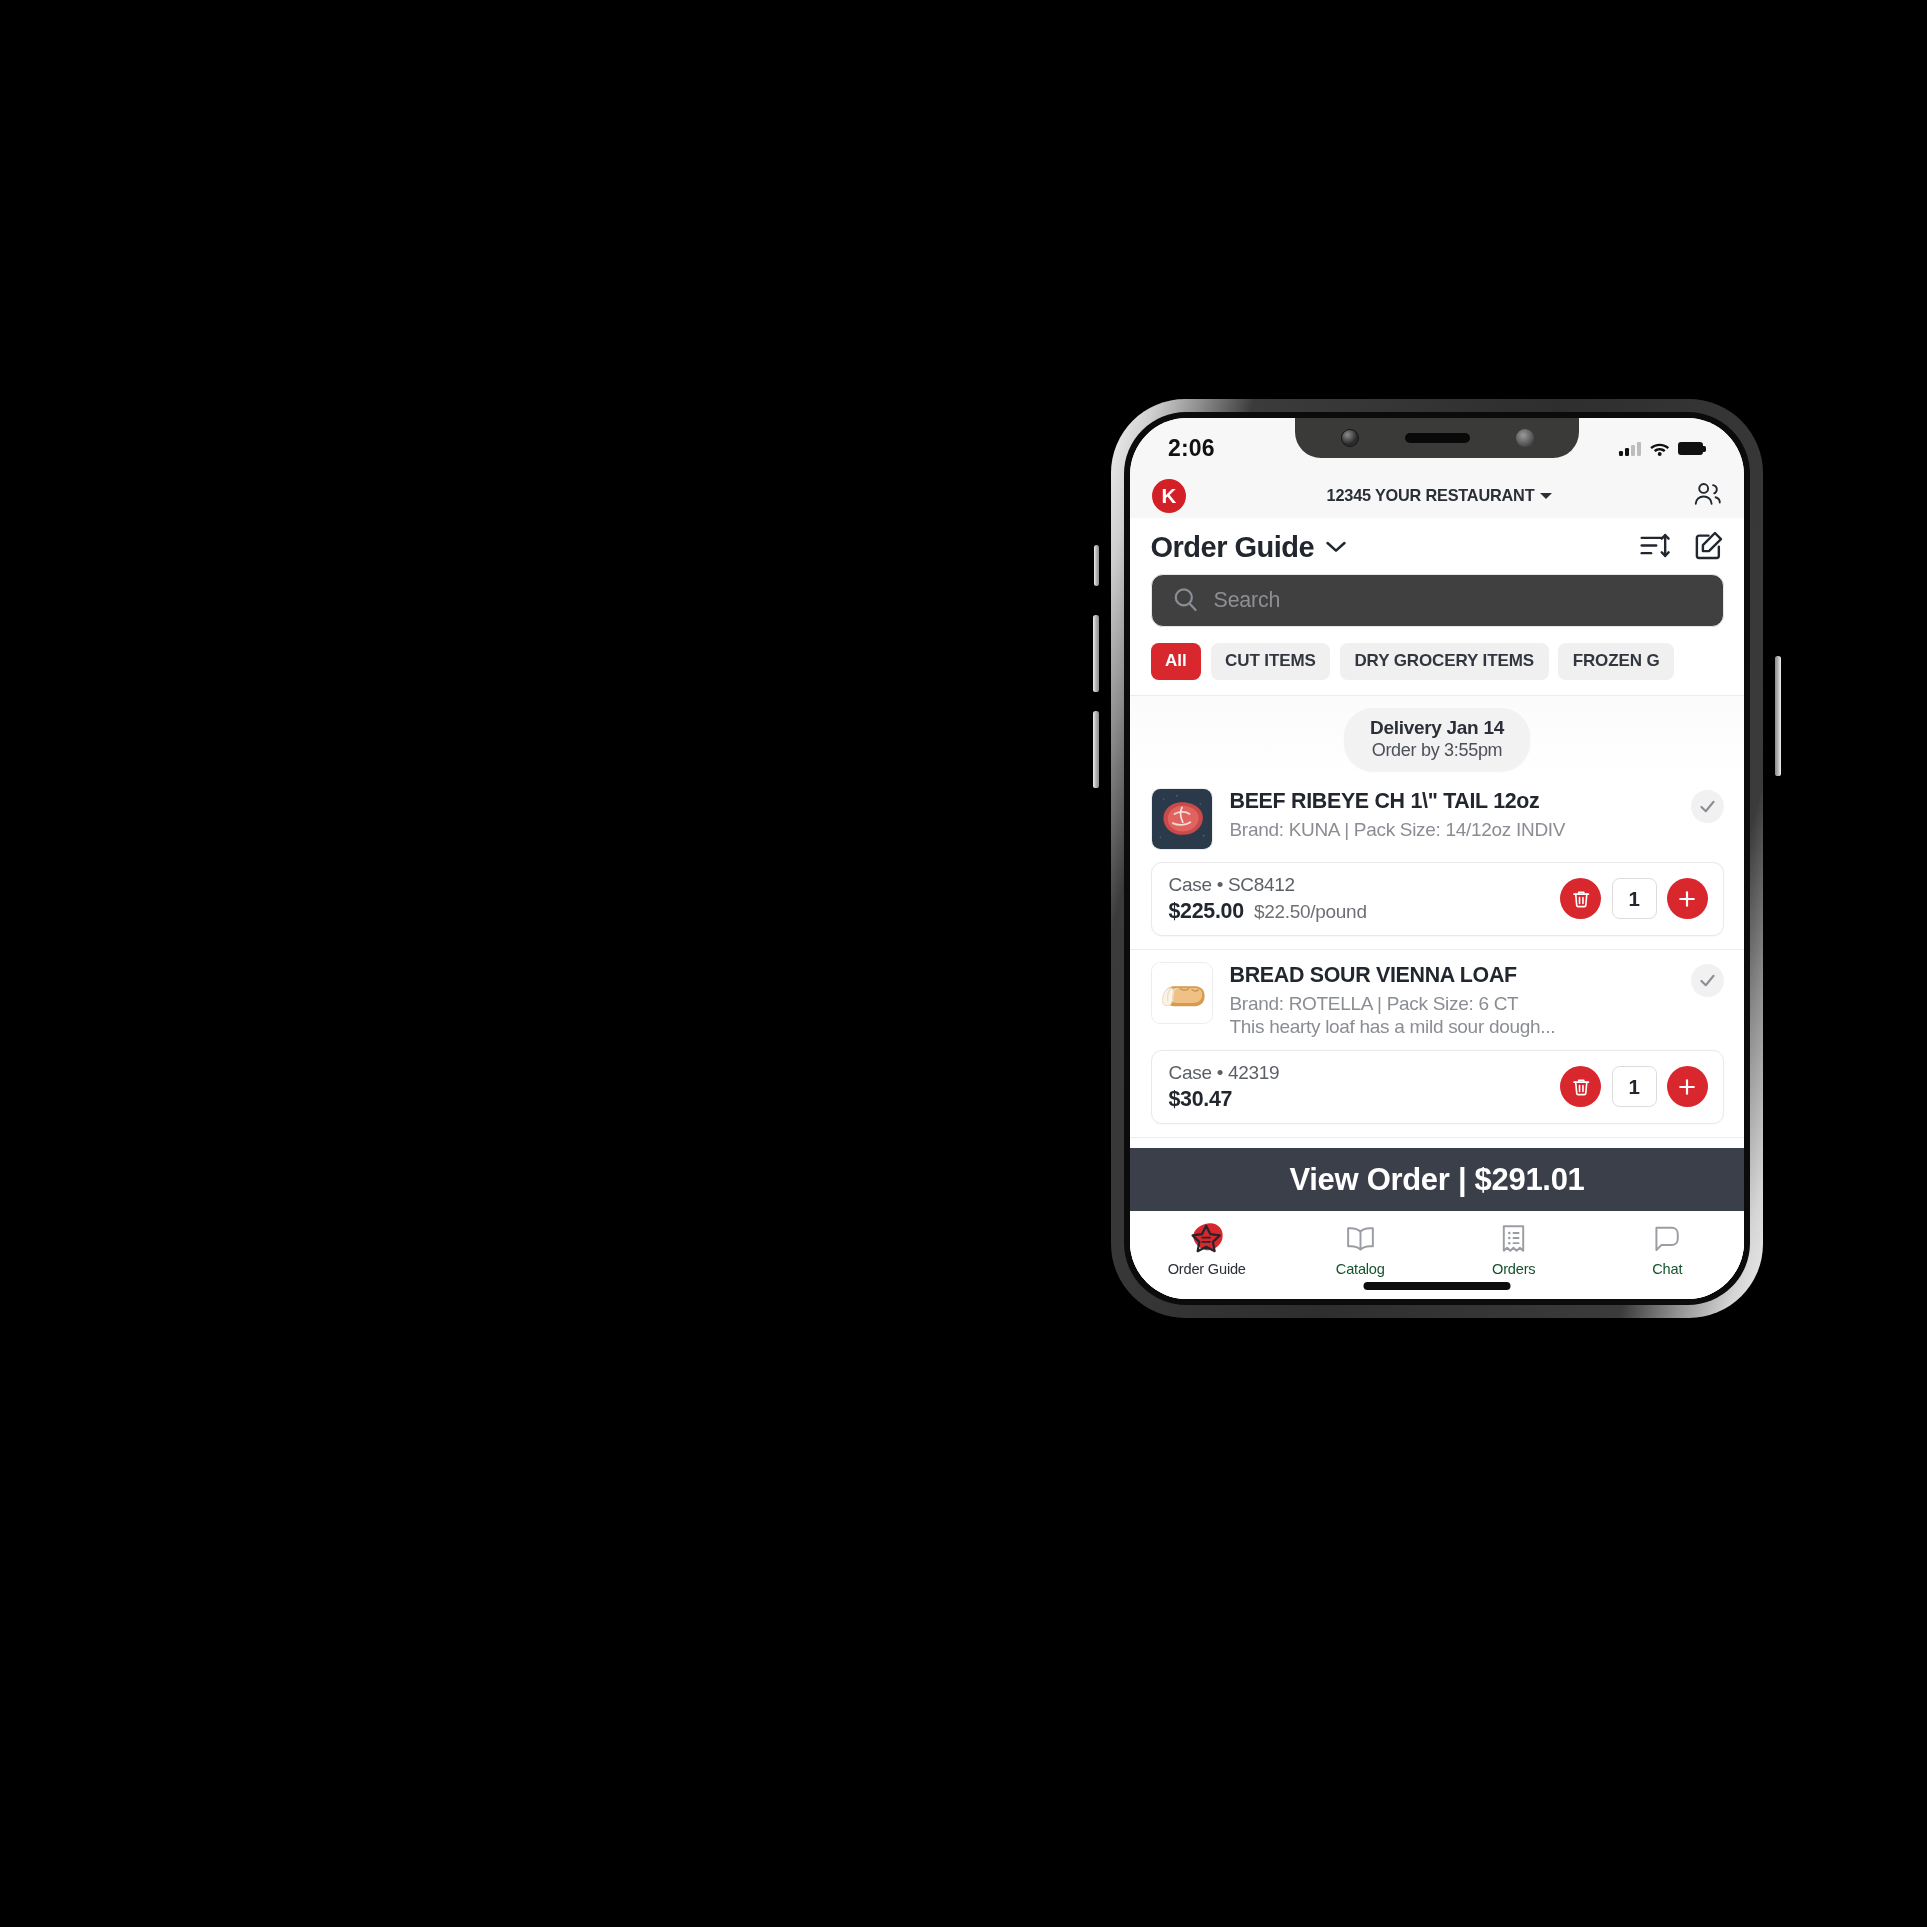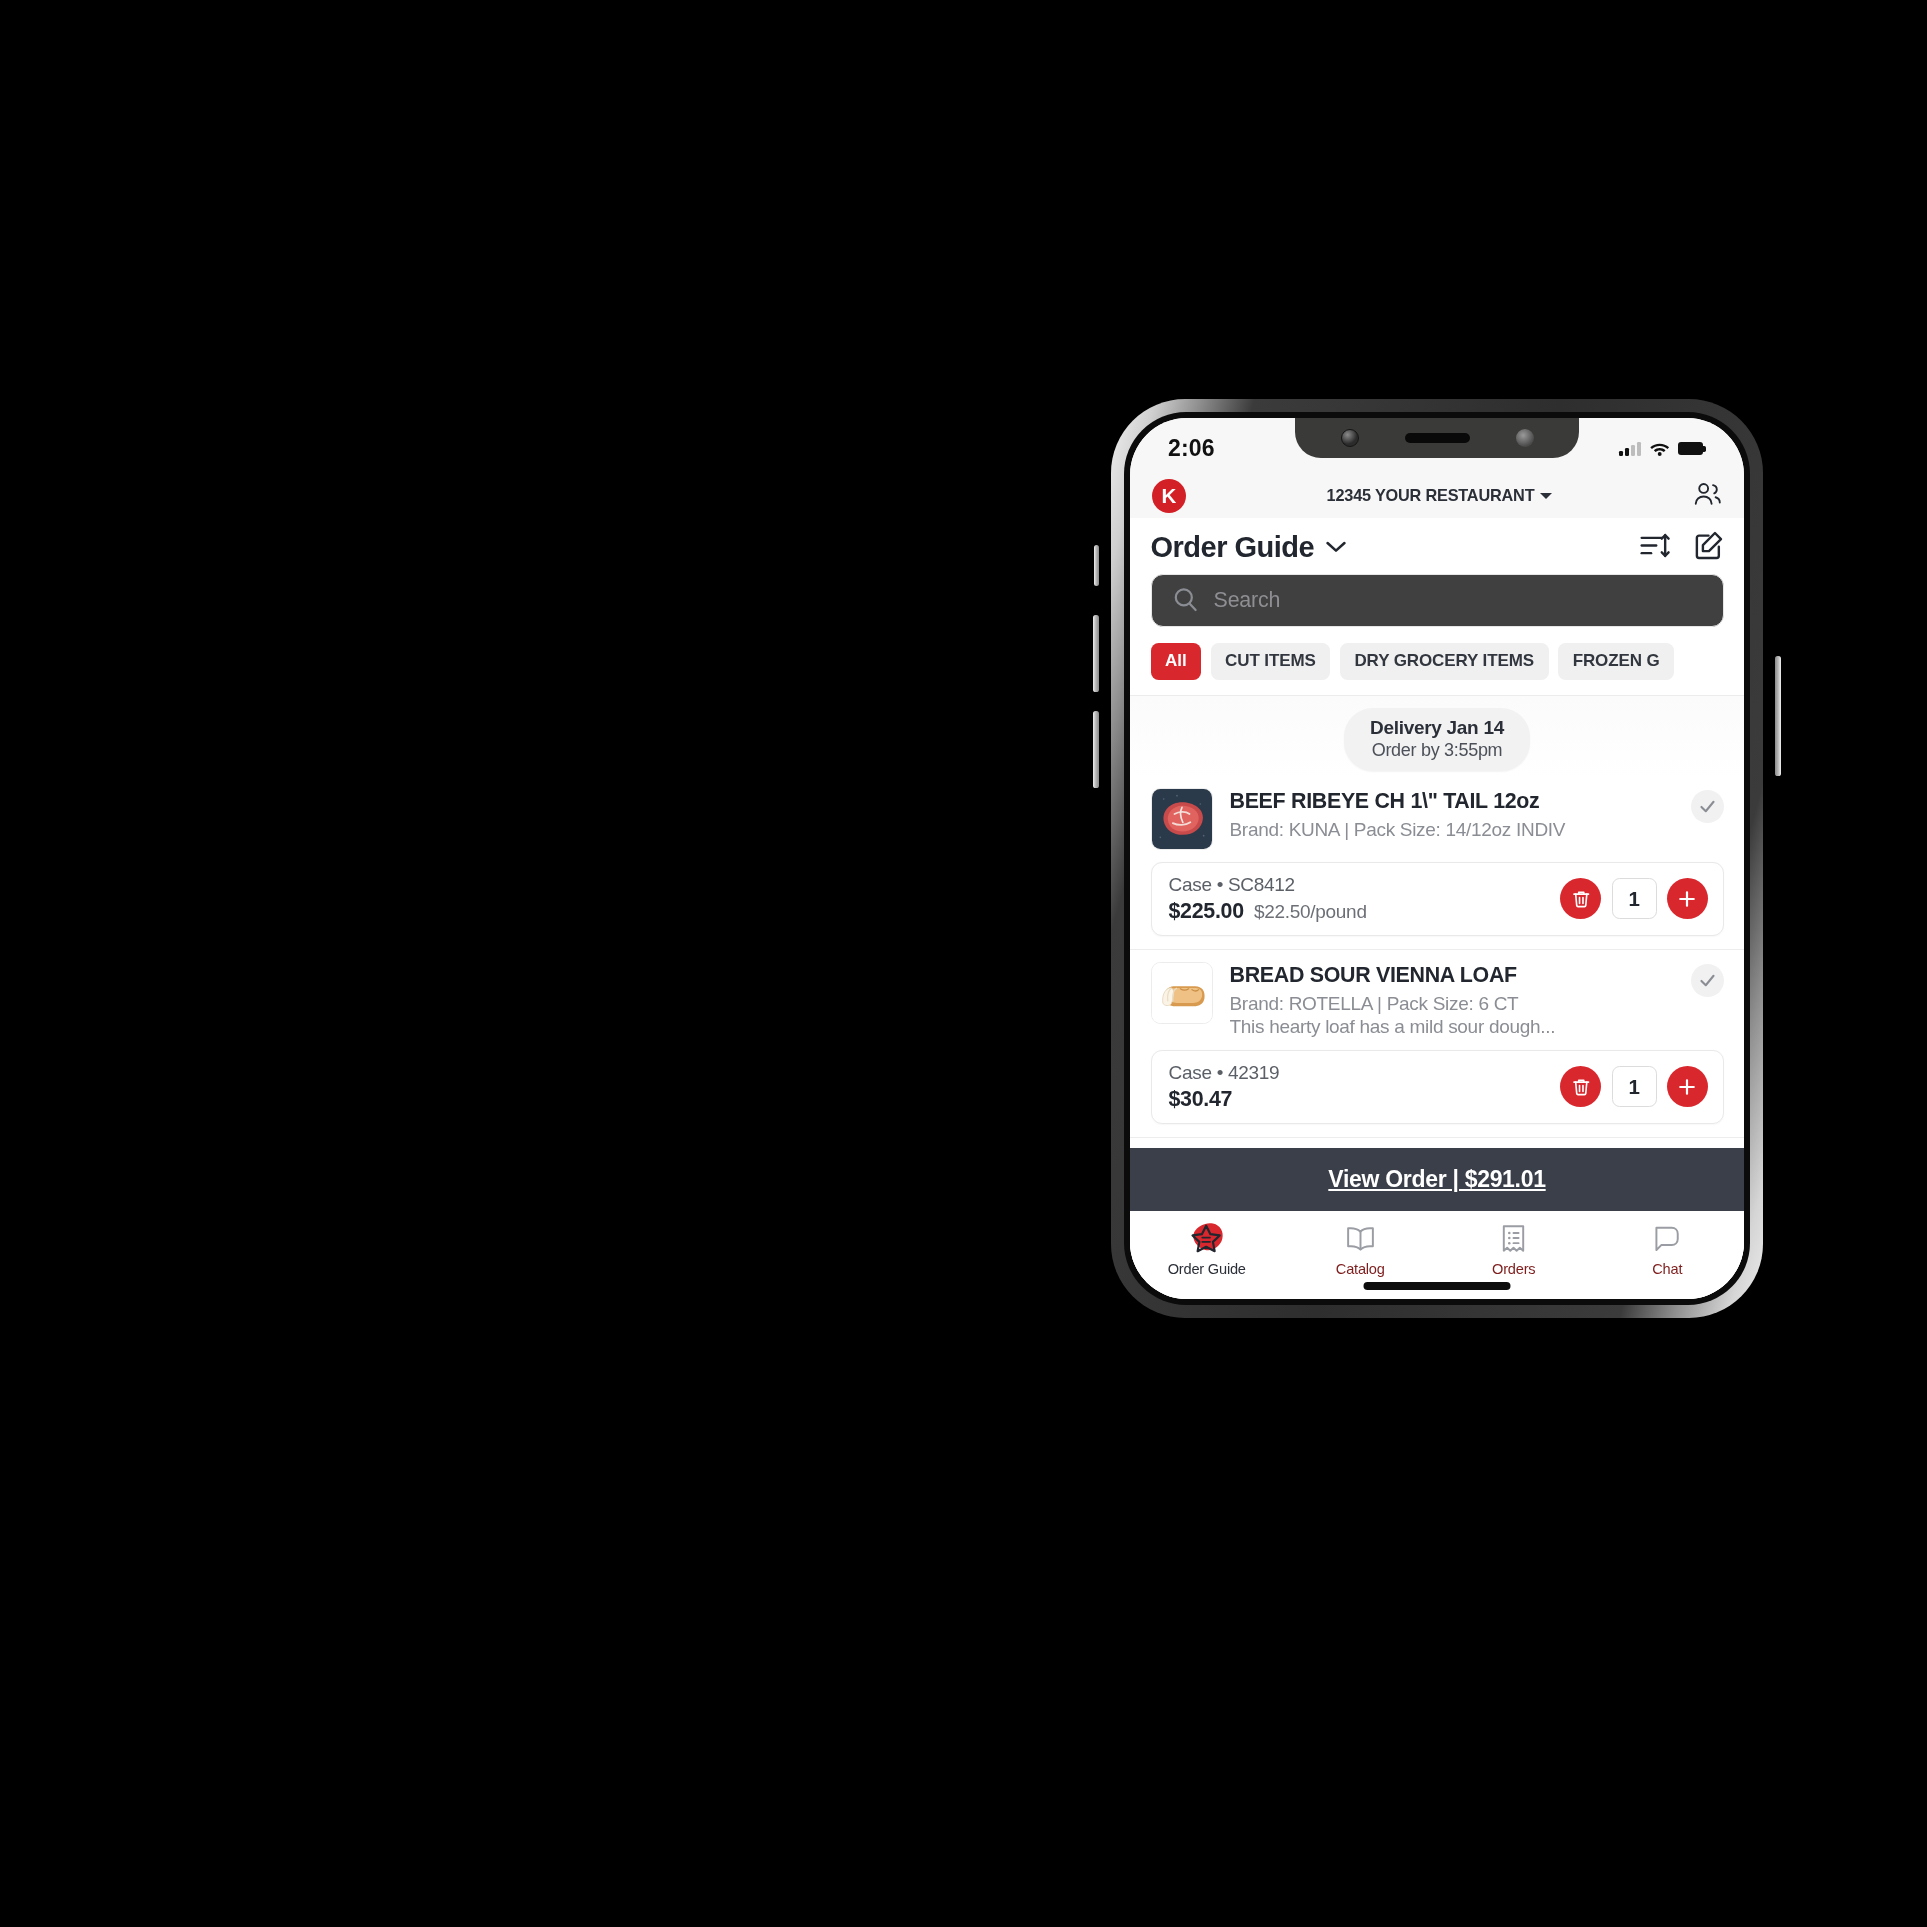"View Order | $291.01" #view-order-label { font-size: 23px -> 31px; text-decoration: underline -> none }
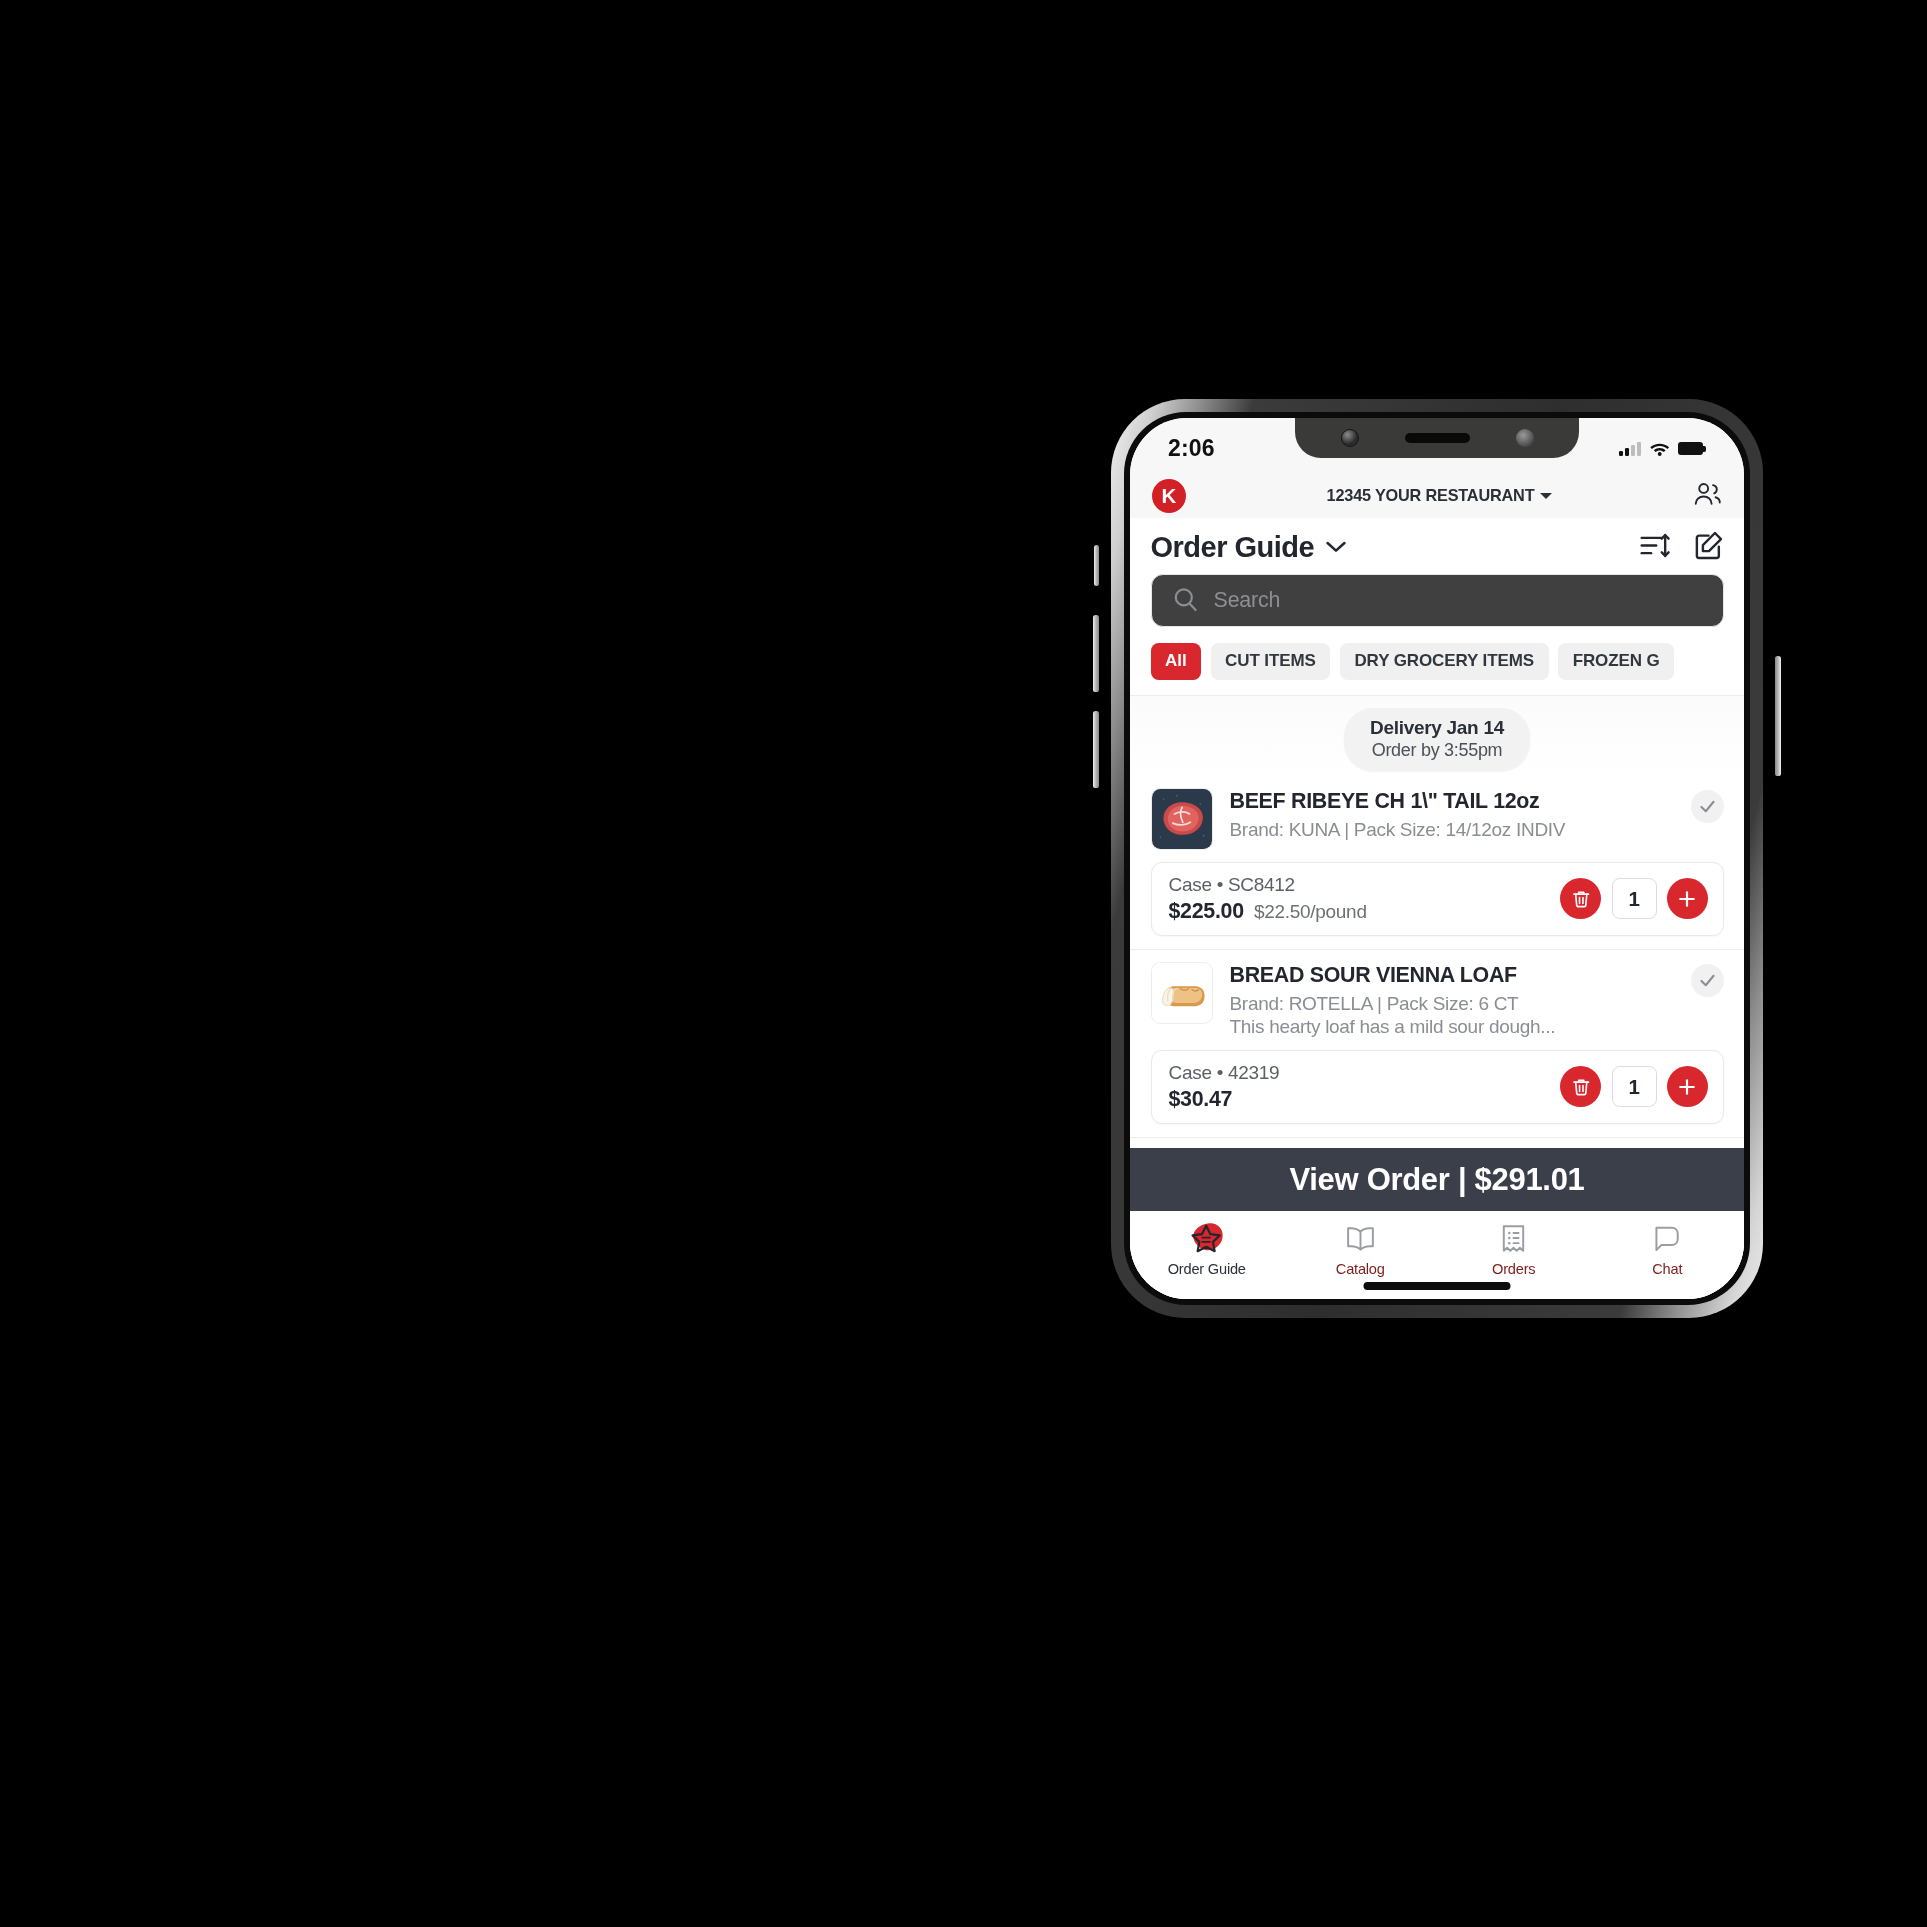"Catalog" .tab-label { color: #7f1d1d -> #14532d }
